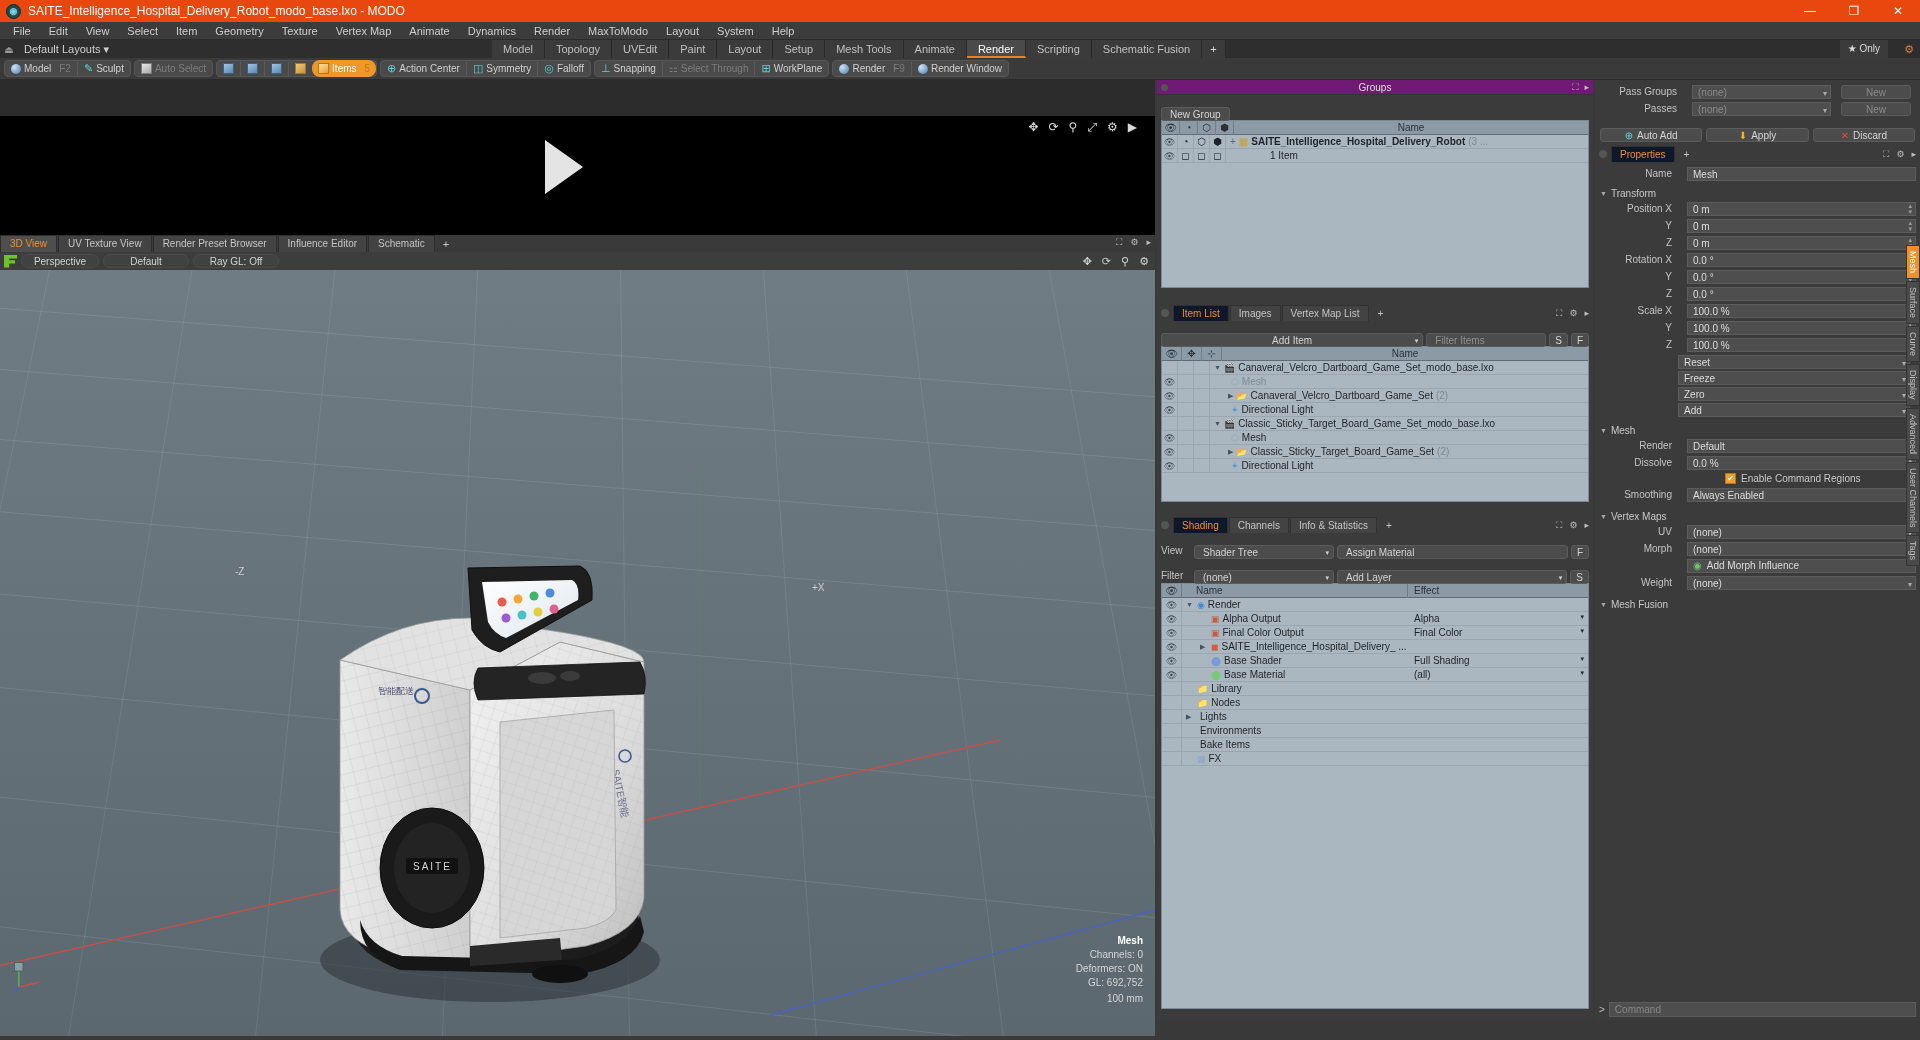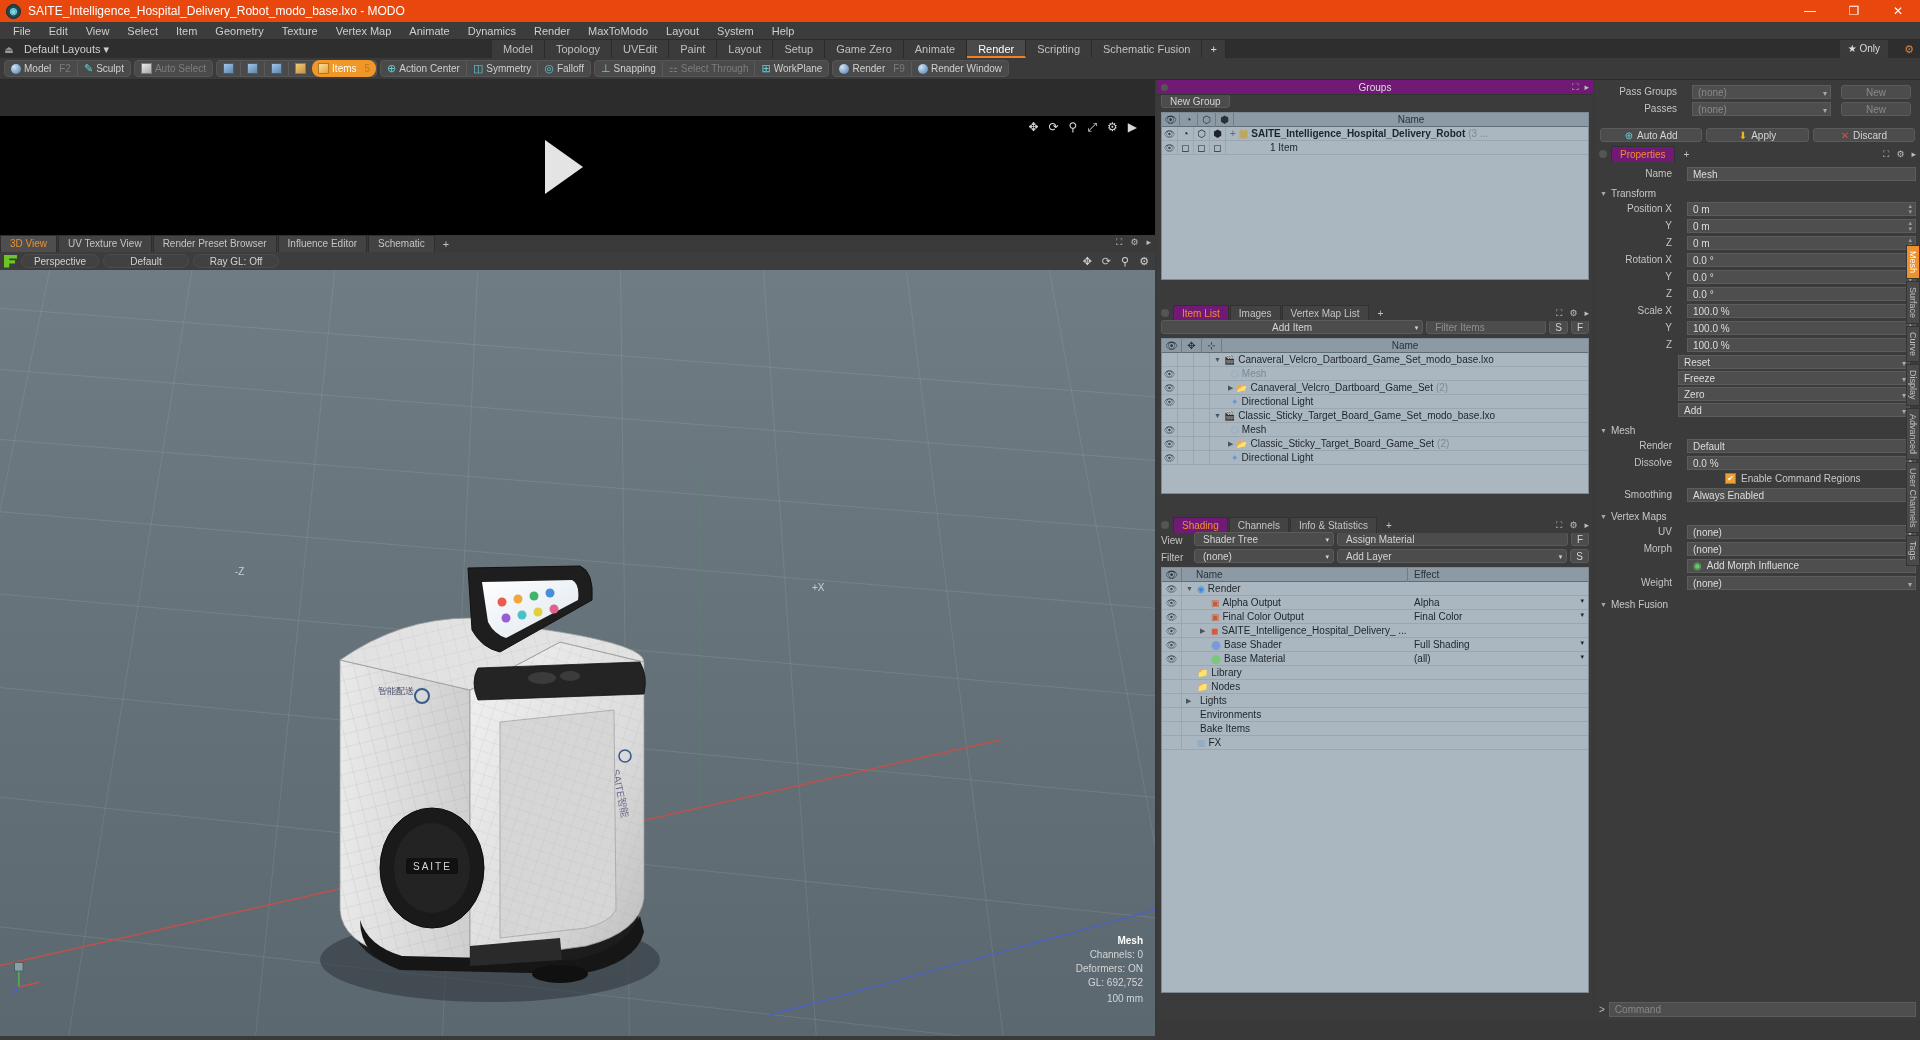"Game Zero" div.lt { text: Game Zero -> Mesh Tools }
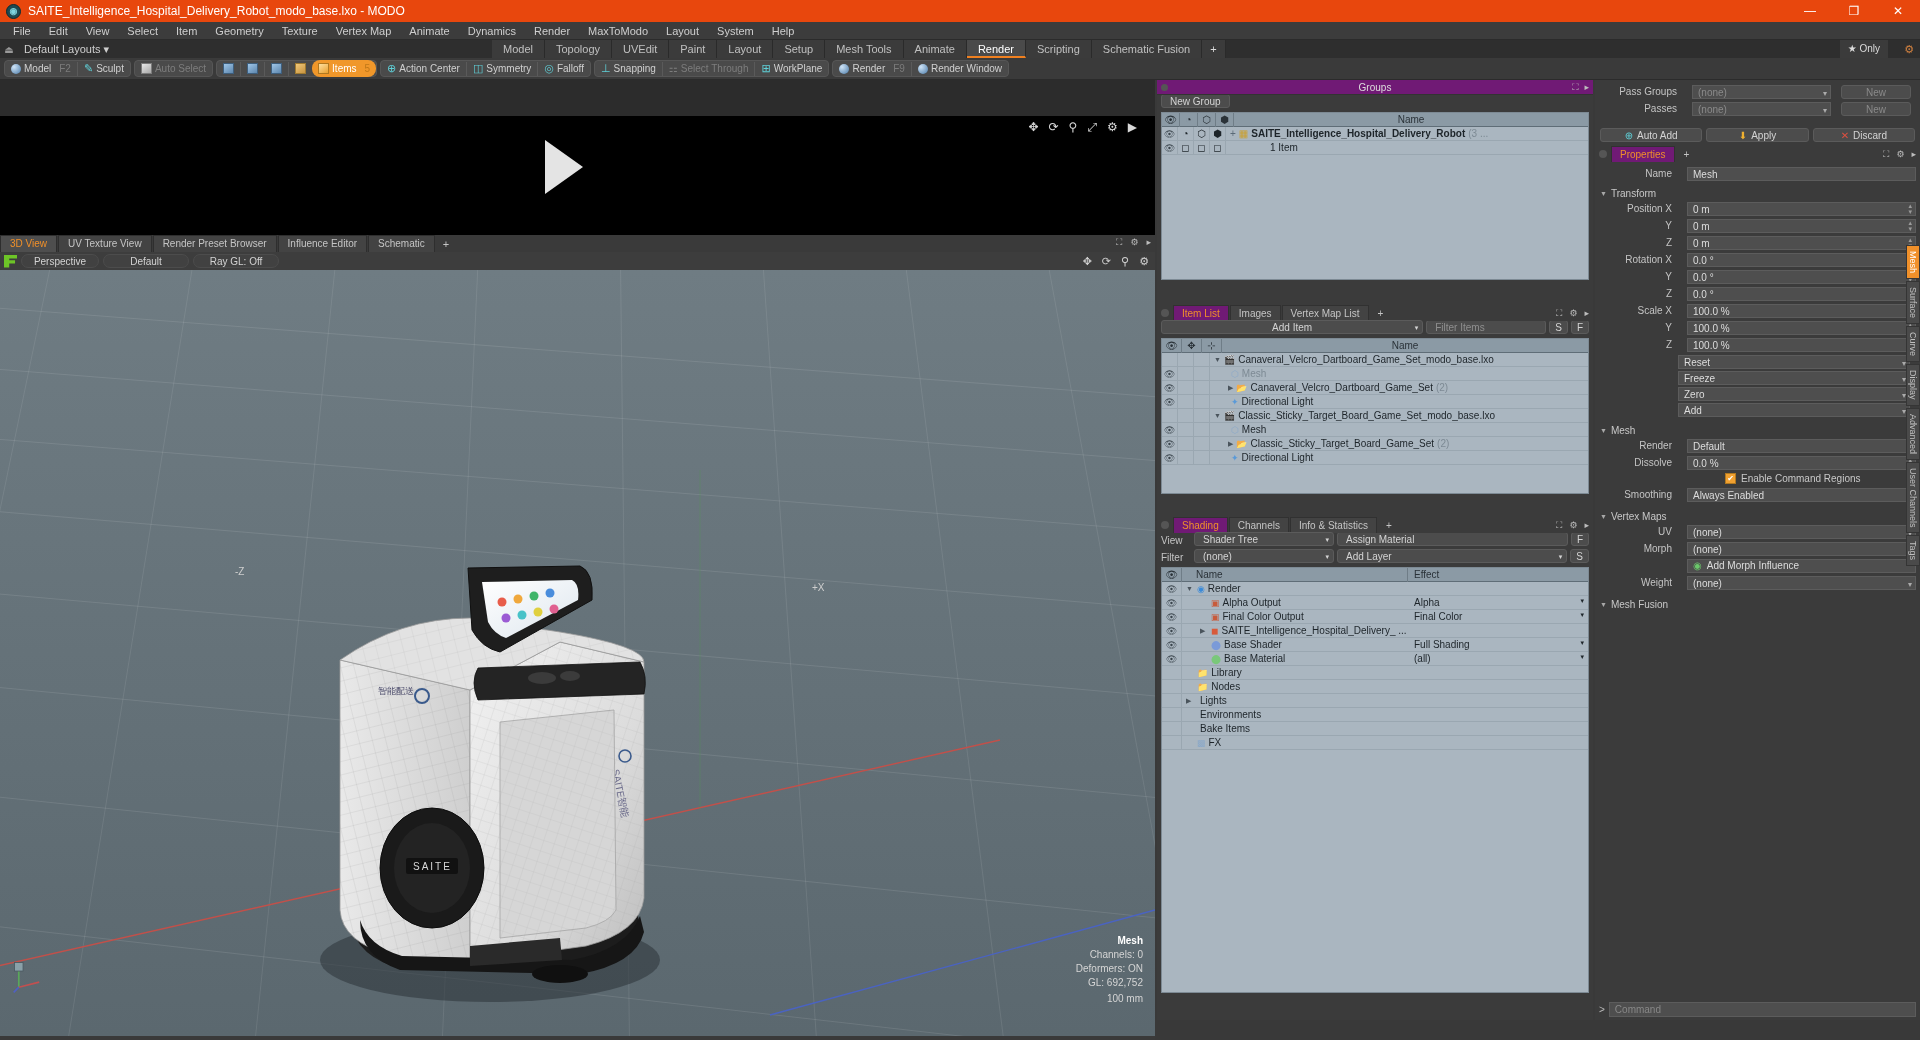"New Group" .btnrow { align-items: flex-end -> flex-start; margin-top: none -> 8px }
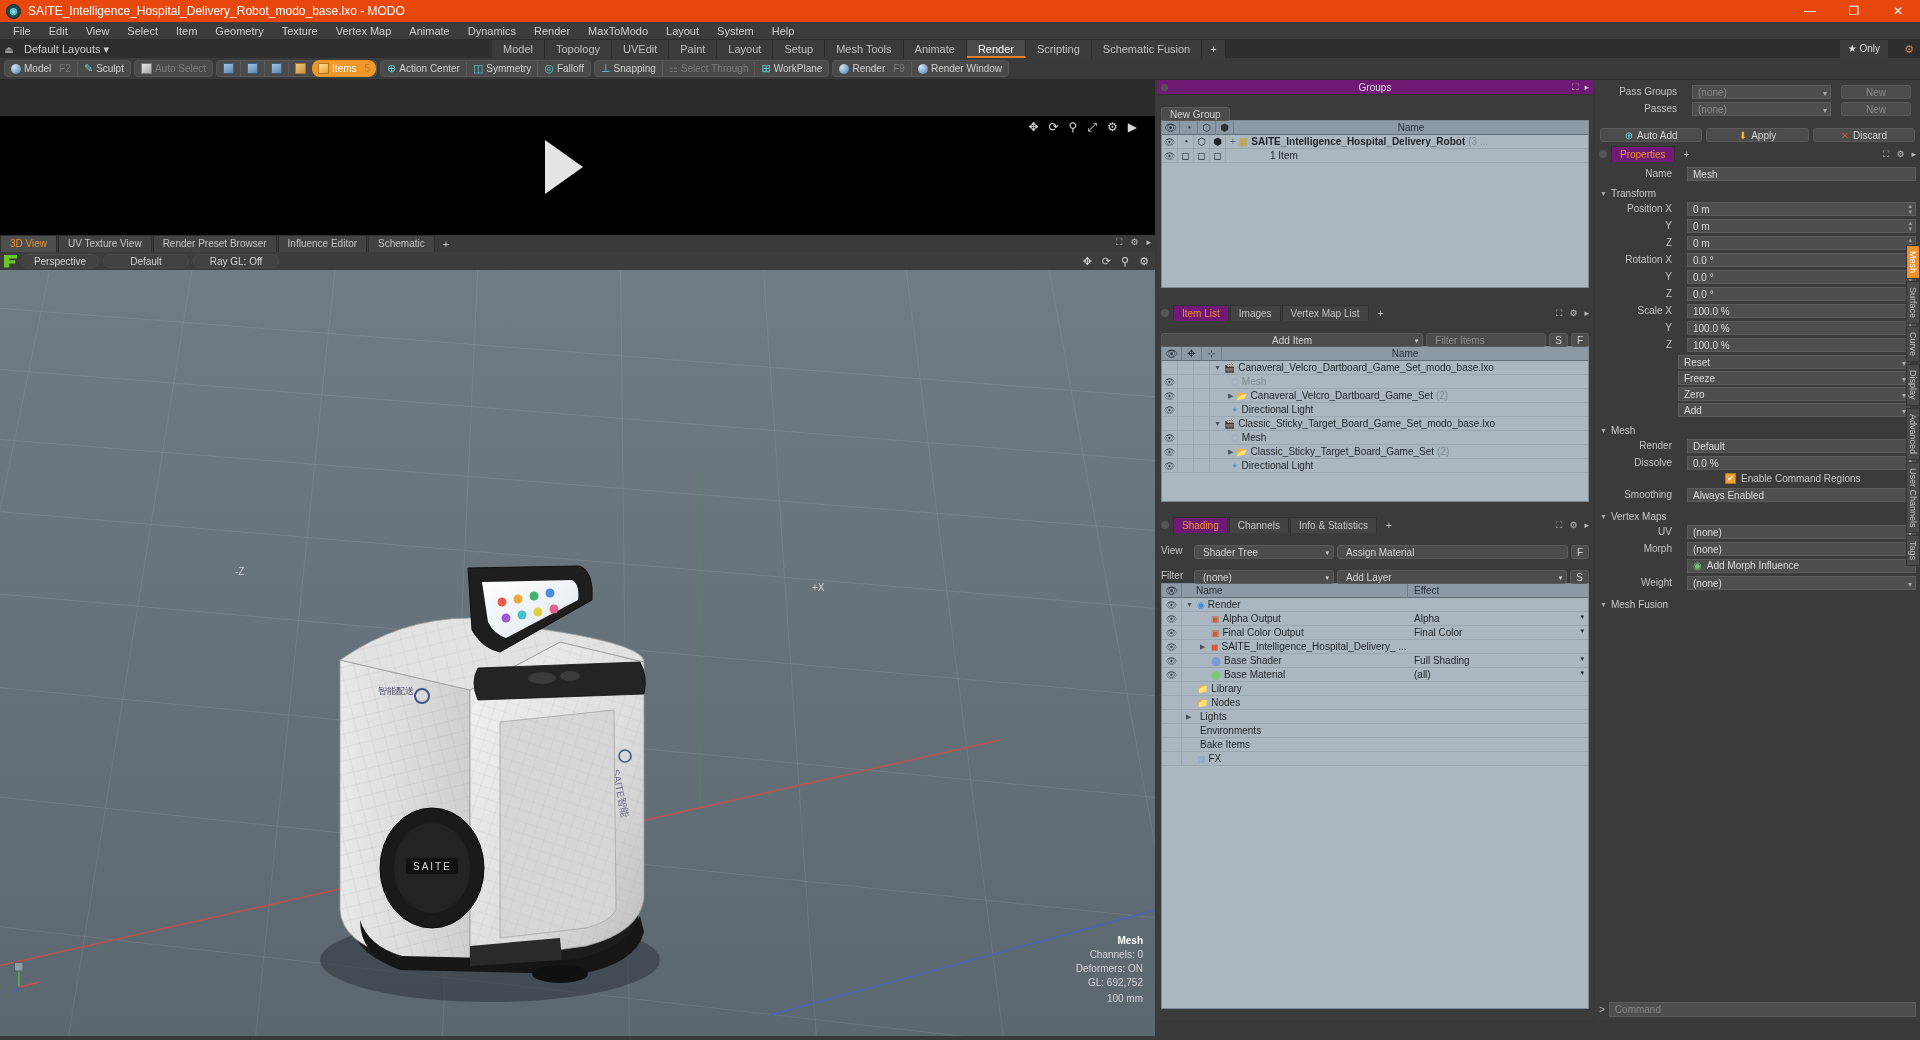"Properties" .ptabs .pt.act { background: #701a75 -> #0f172a }
